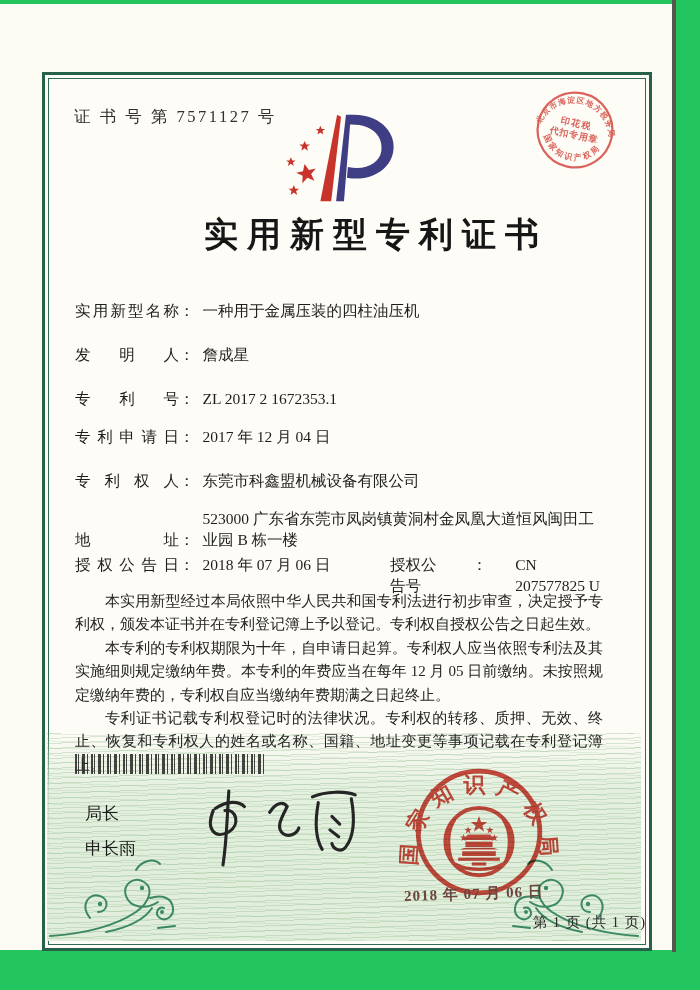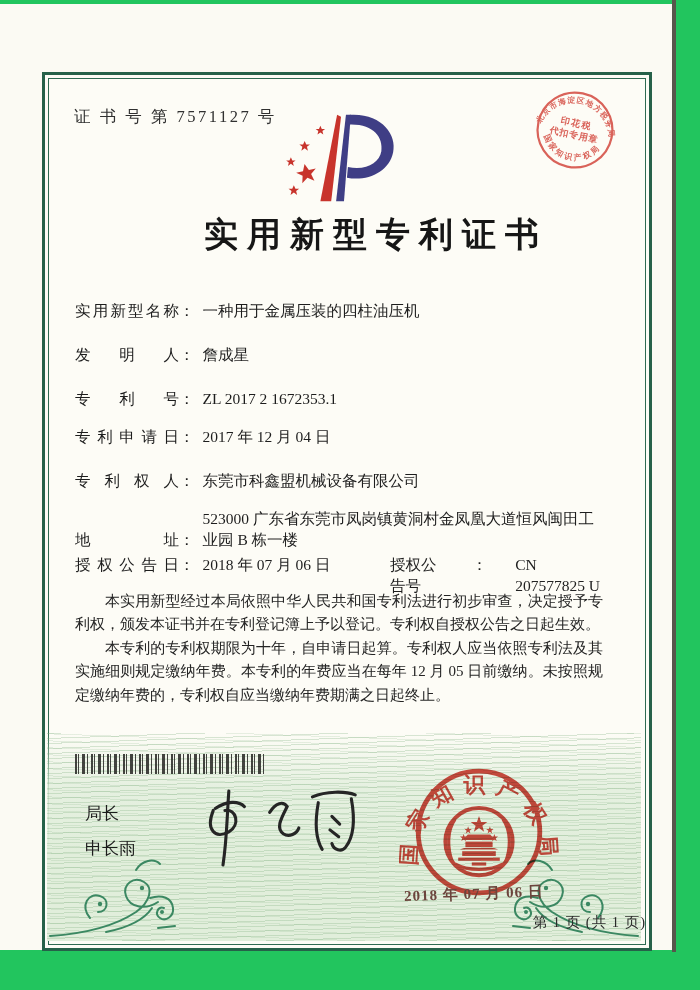"专利证书记载专利权登记时的法律状况。专利权的转移、质押、无效、终止、恢复和专利权" p { html: none -> <p>专利证书记载专利权登记时的法律状况。专利权的转移、质押、无效、终止、恢复和专利权人的姓名或名称、国籍、地址变更等事项记载在专利登记簿上。</p> }
